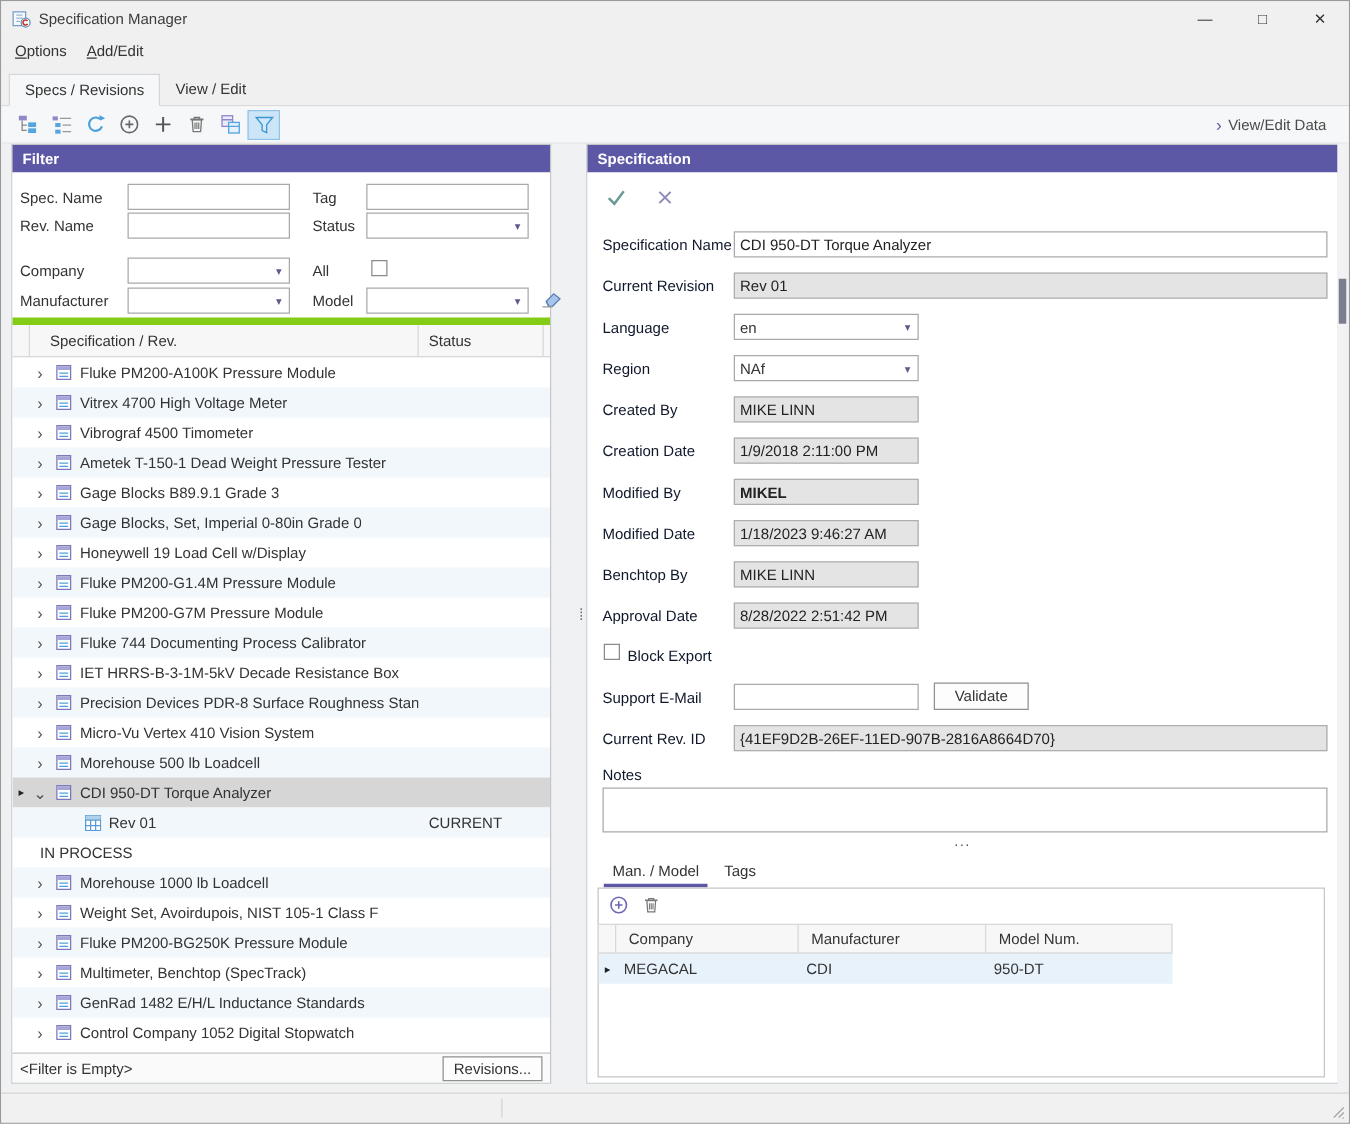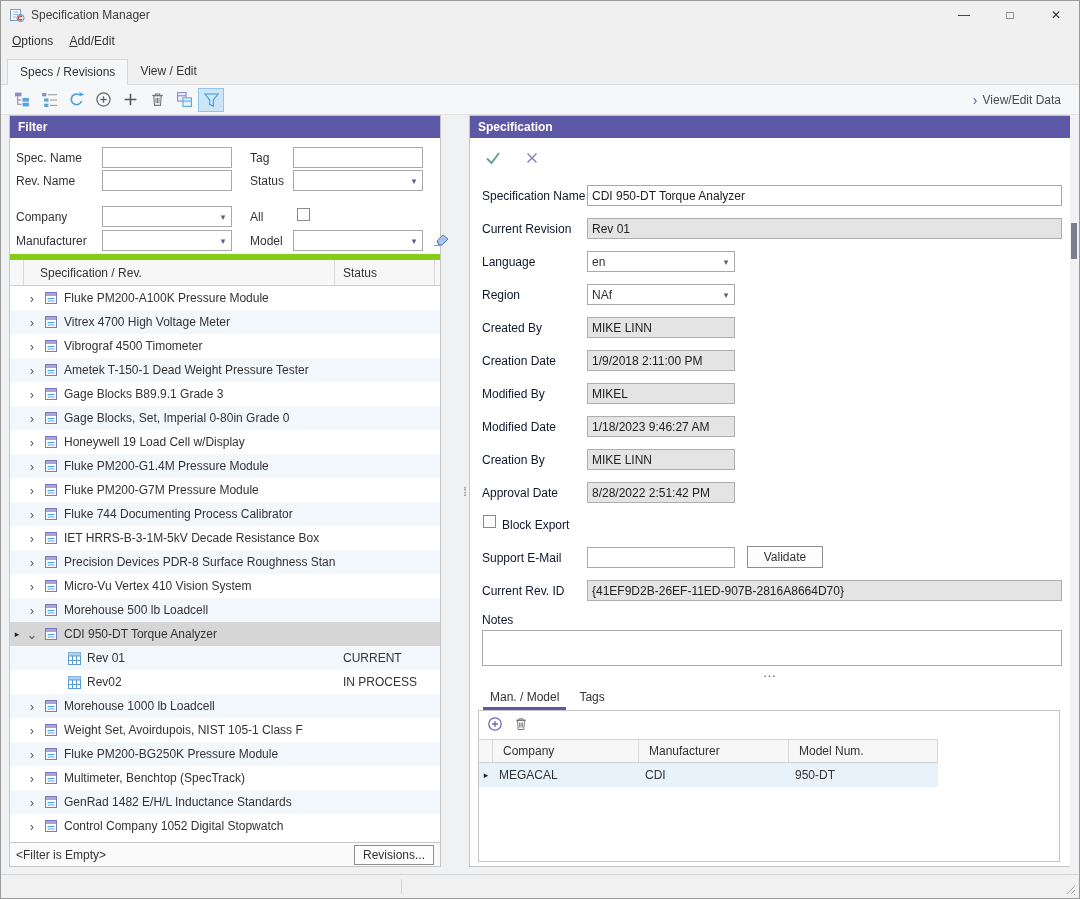"MIKEL" input.sctl { font-weight: none -> bold }
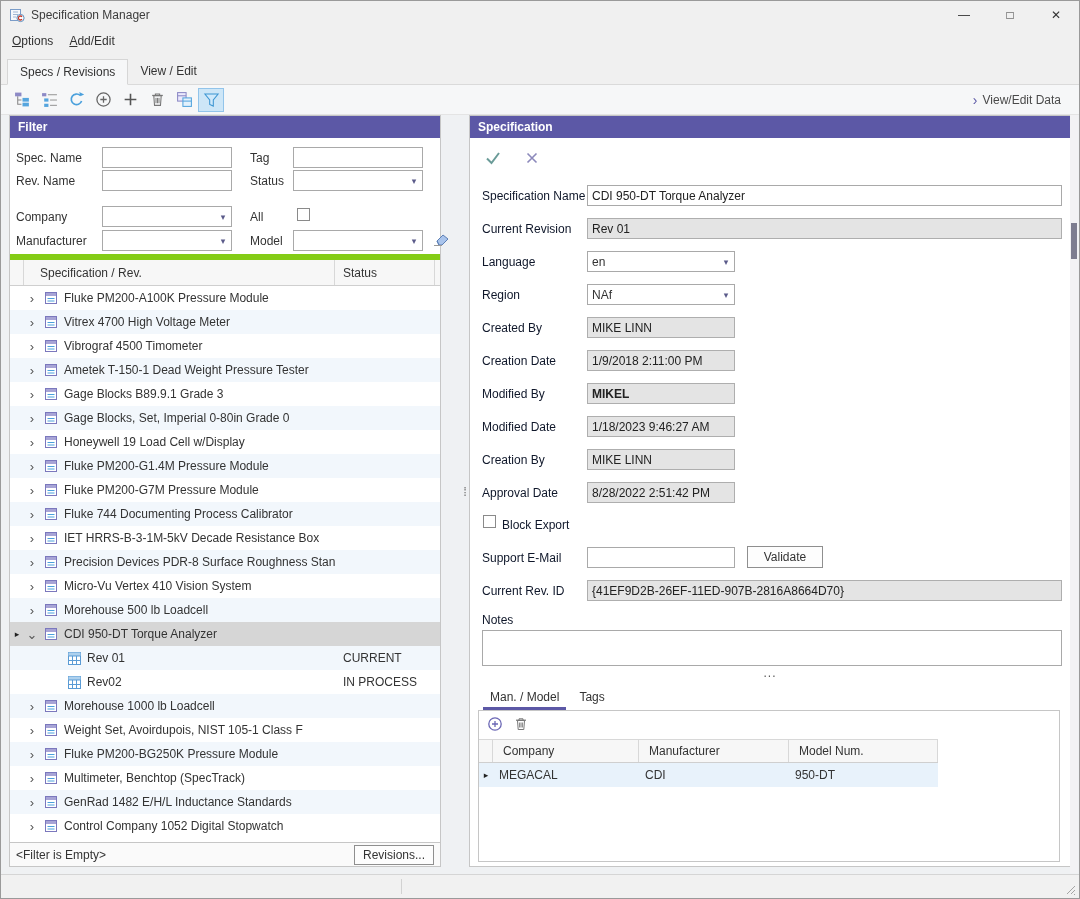"Creation By" label.sl { text: Creation -> Benchtop }
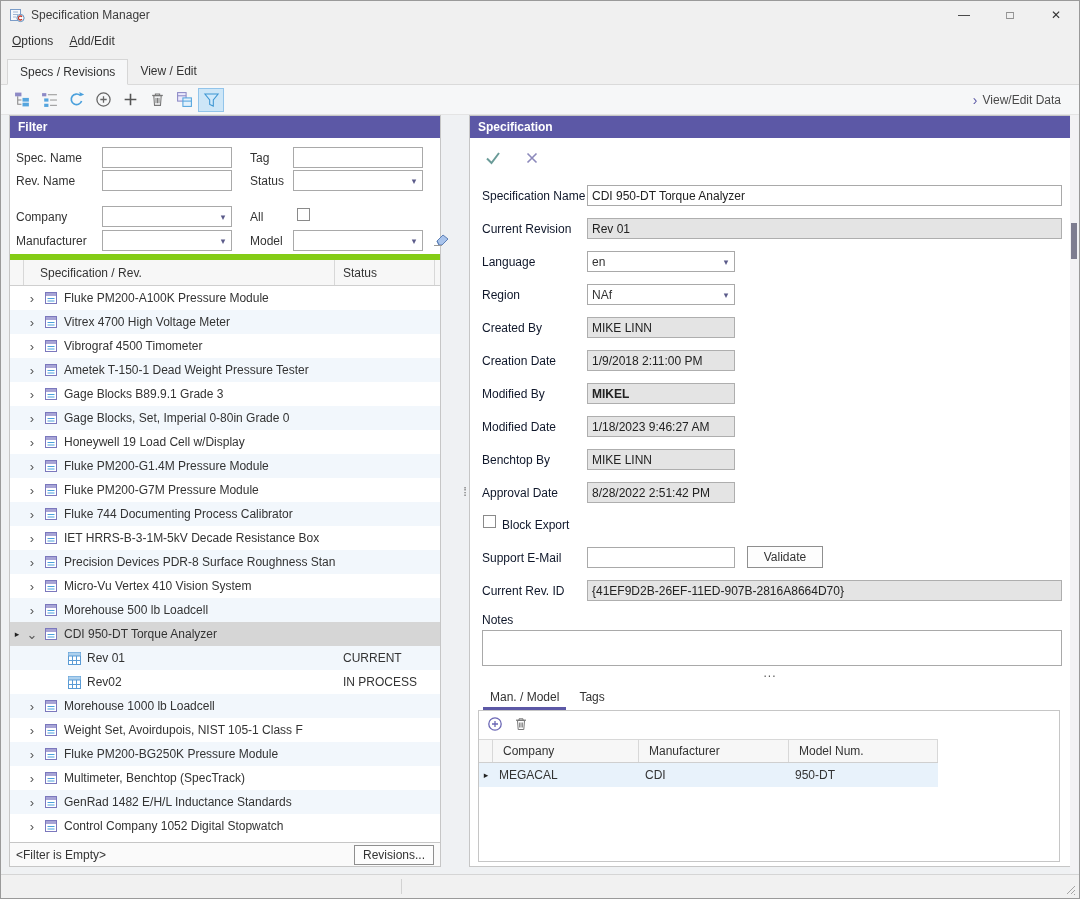"Rev02" div.t-name { html: <div> <span> <svg> <rect></rect> <rect></rect> <line></line> <line></line> <line></line> <line></line> </svg> </span> <span>Rev02</span> </div> -> none }
